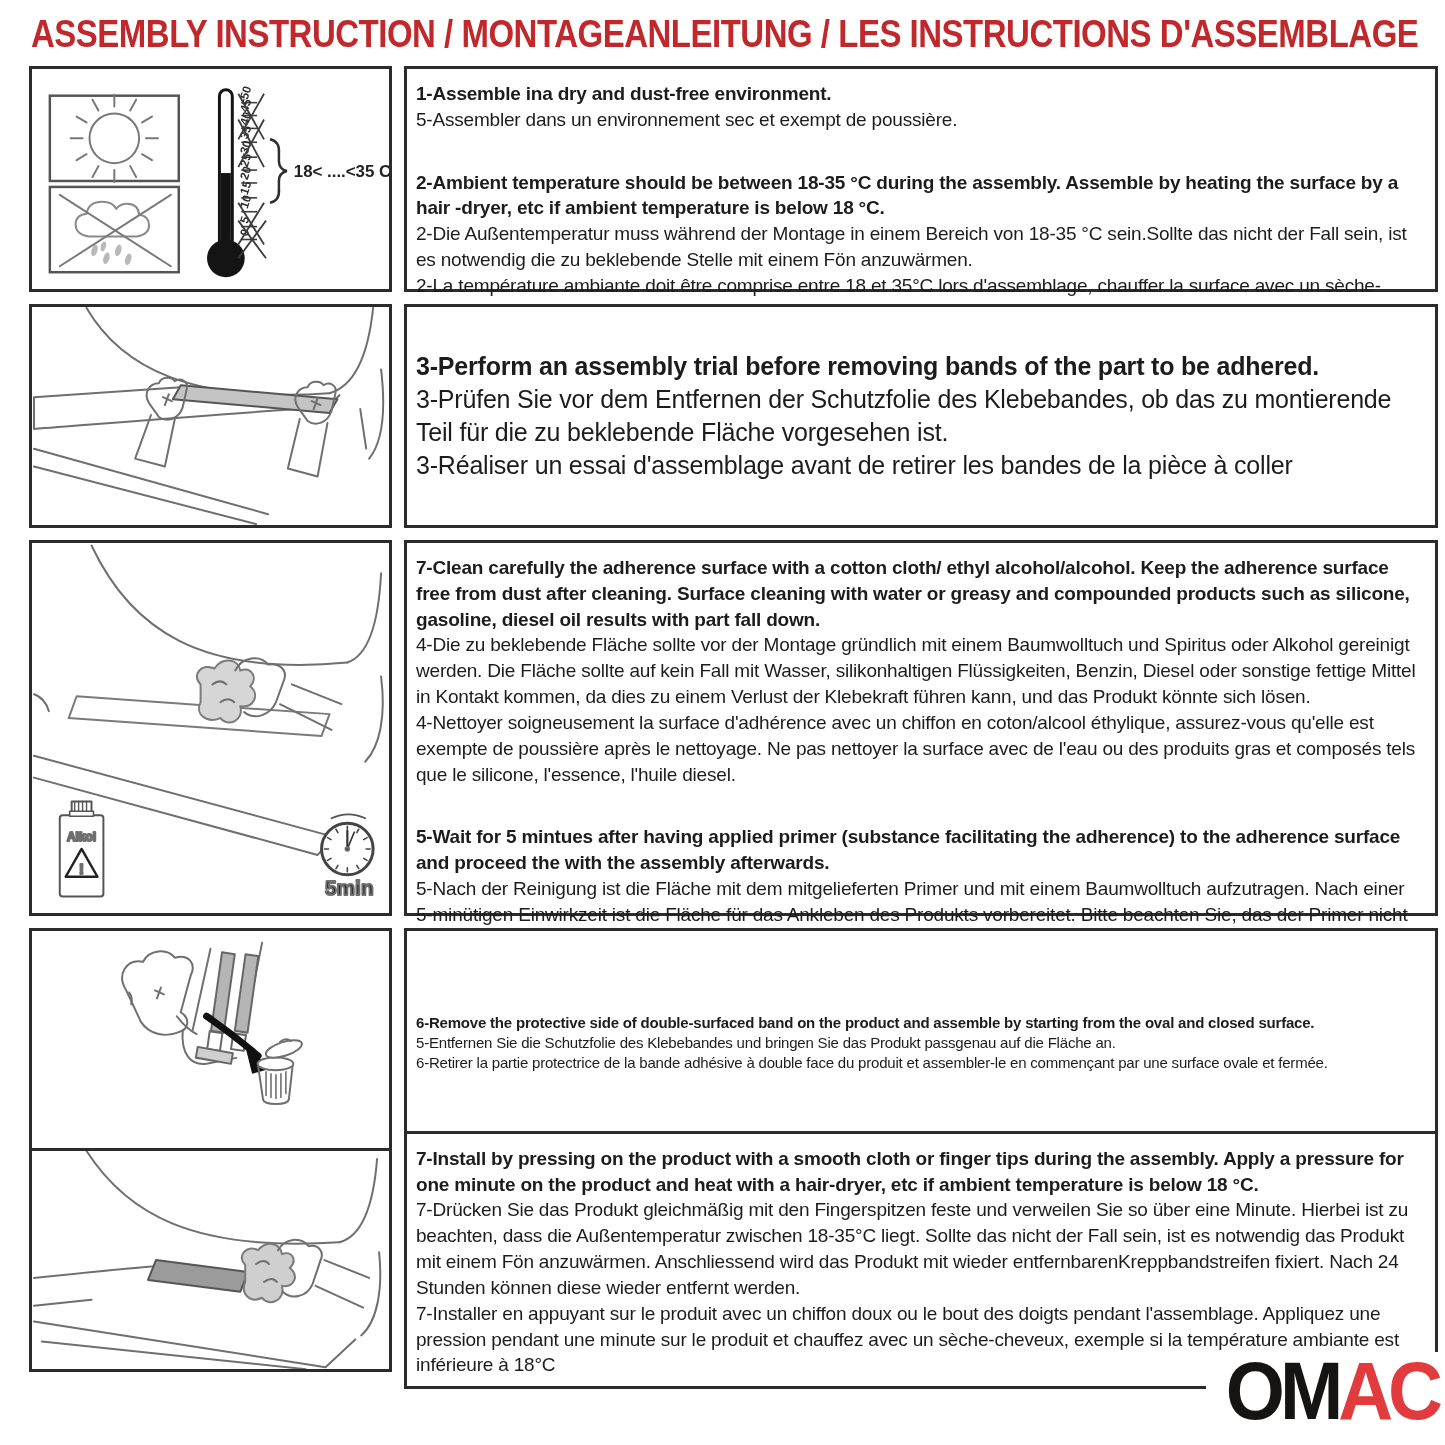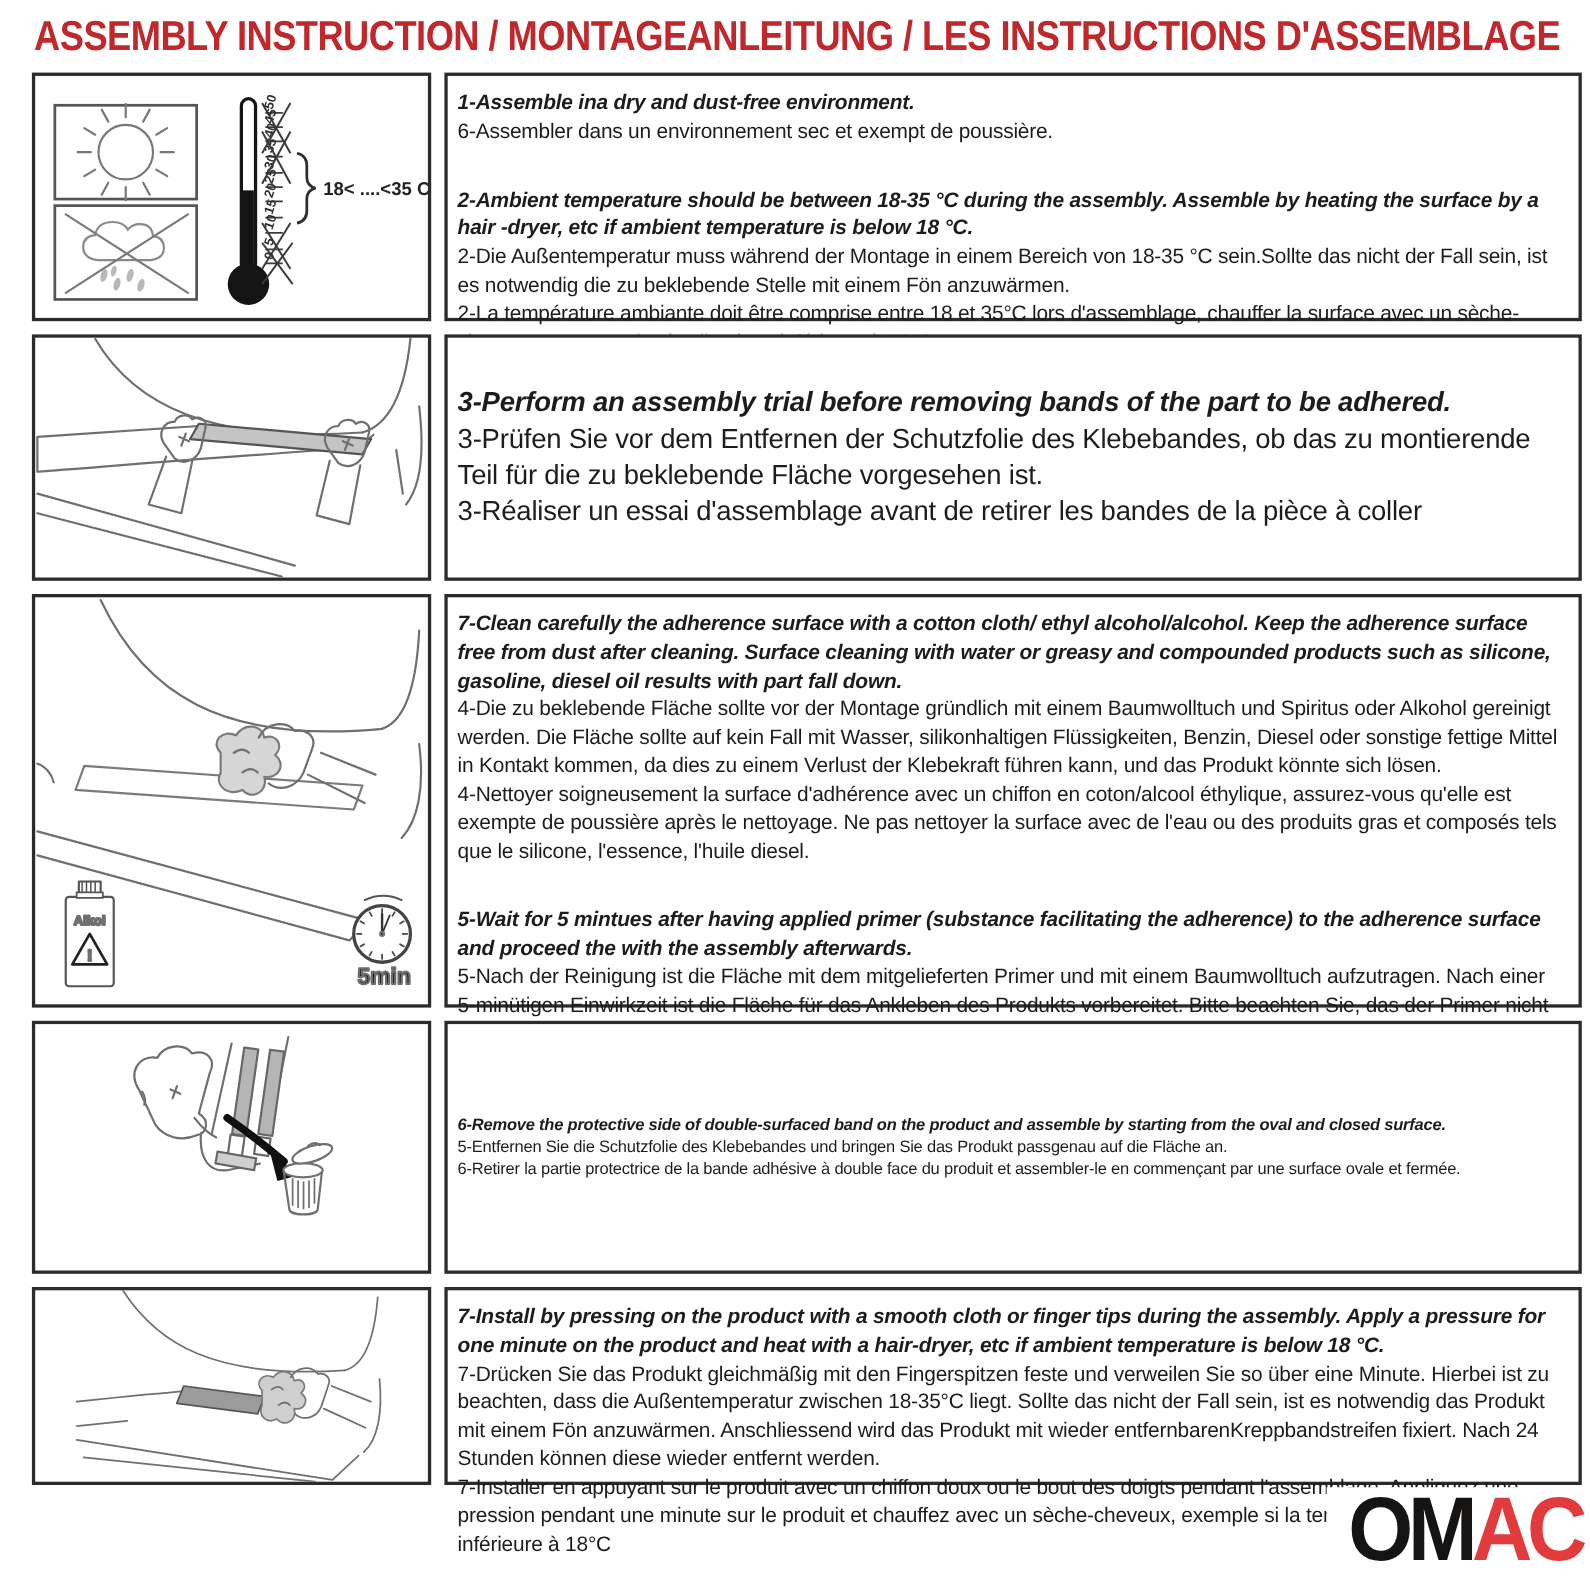"1-Assemble ina dry and dust-free" .txt p.b { font-style: italic -> none }
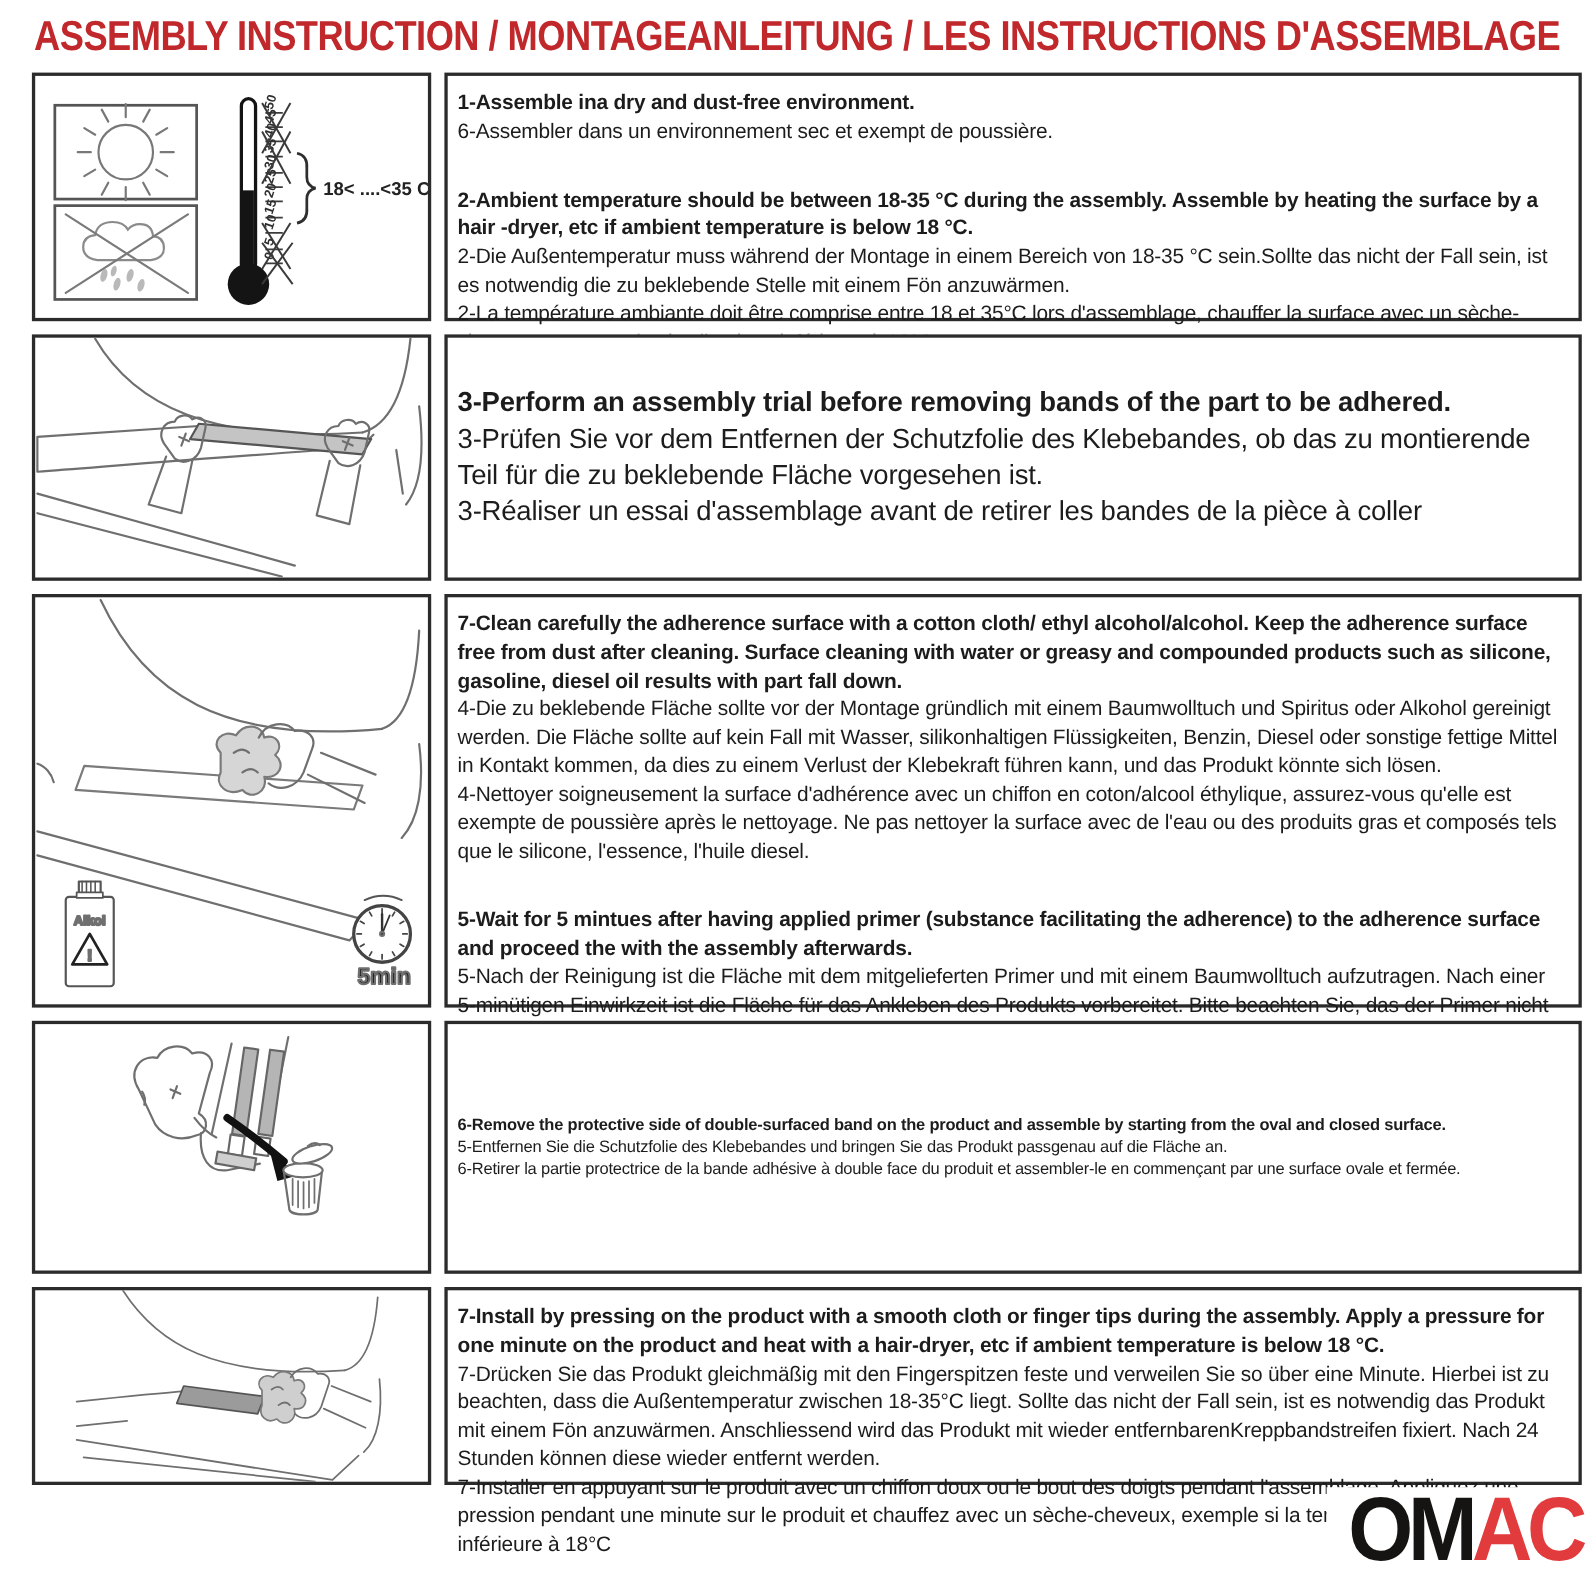"6-Assembler dans un environnement sec" p { text: 6-Assembler -> 5-Assembler }
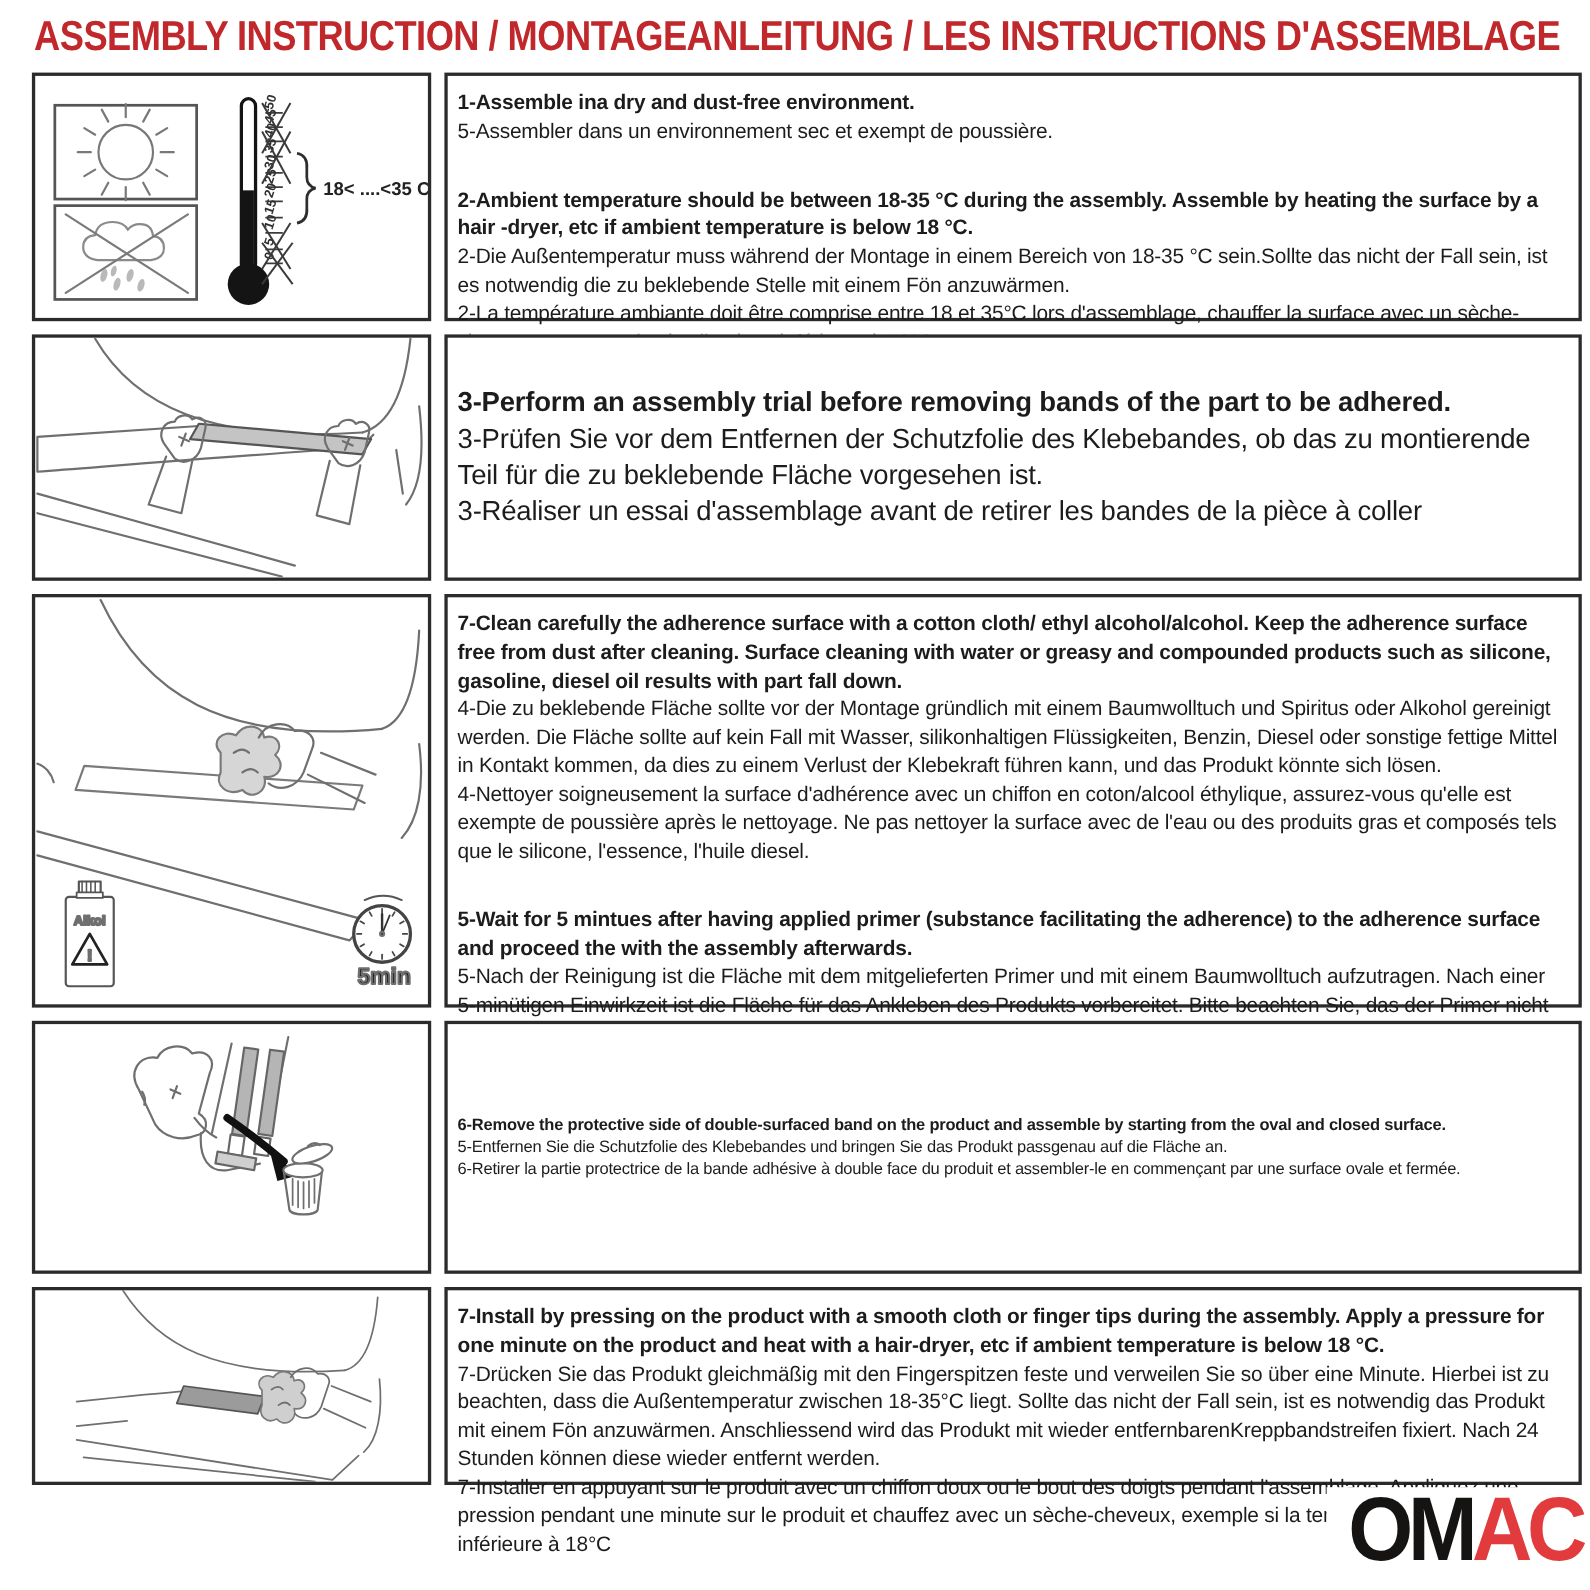"7-Install by pressing on the" .r5 { align-items: none -> center }
